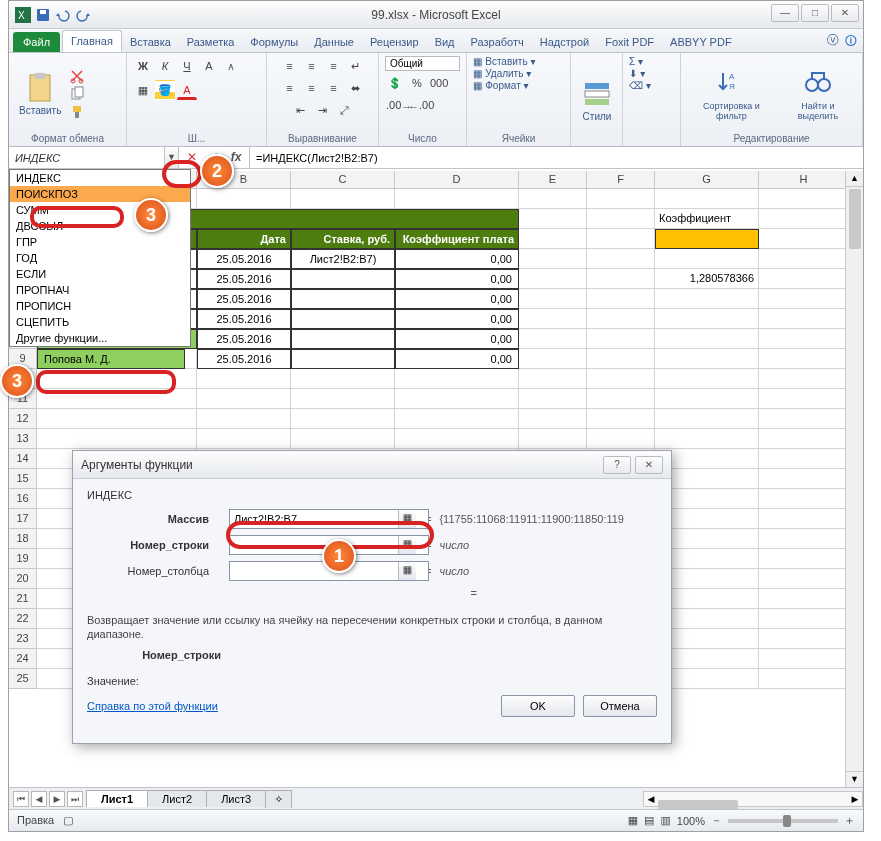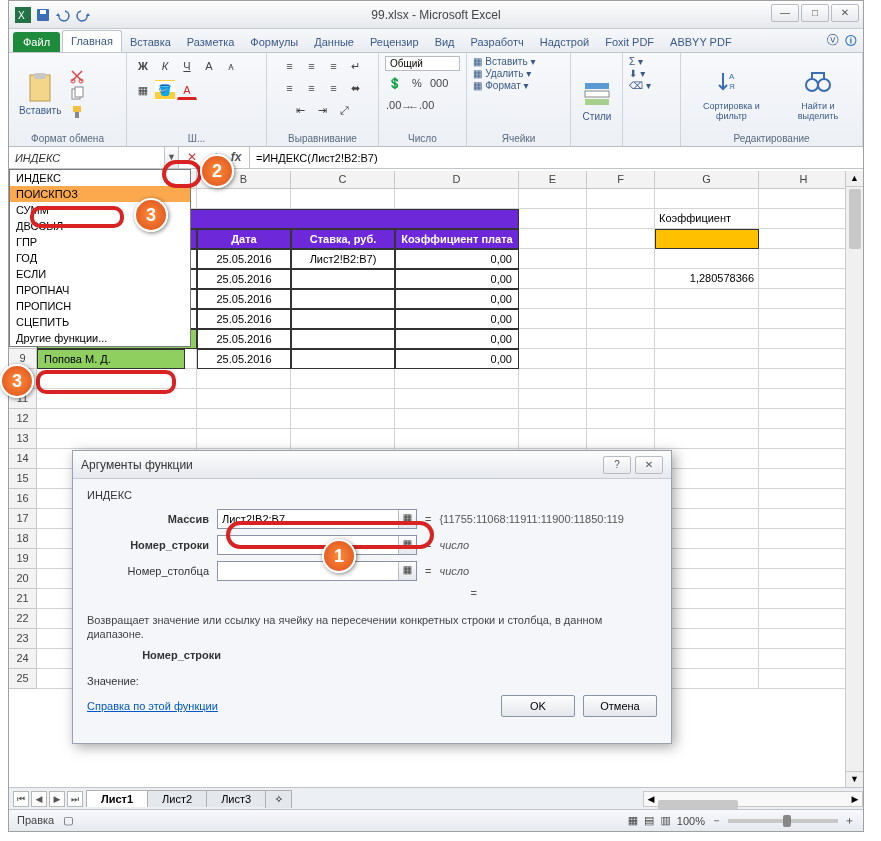"Дата" .thdr { background: #6d28d9 -> #4d7c0f; text-align: center -> right }
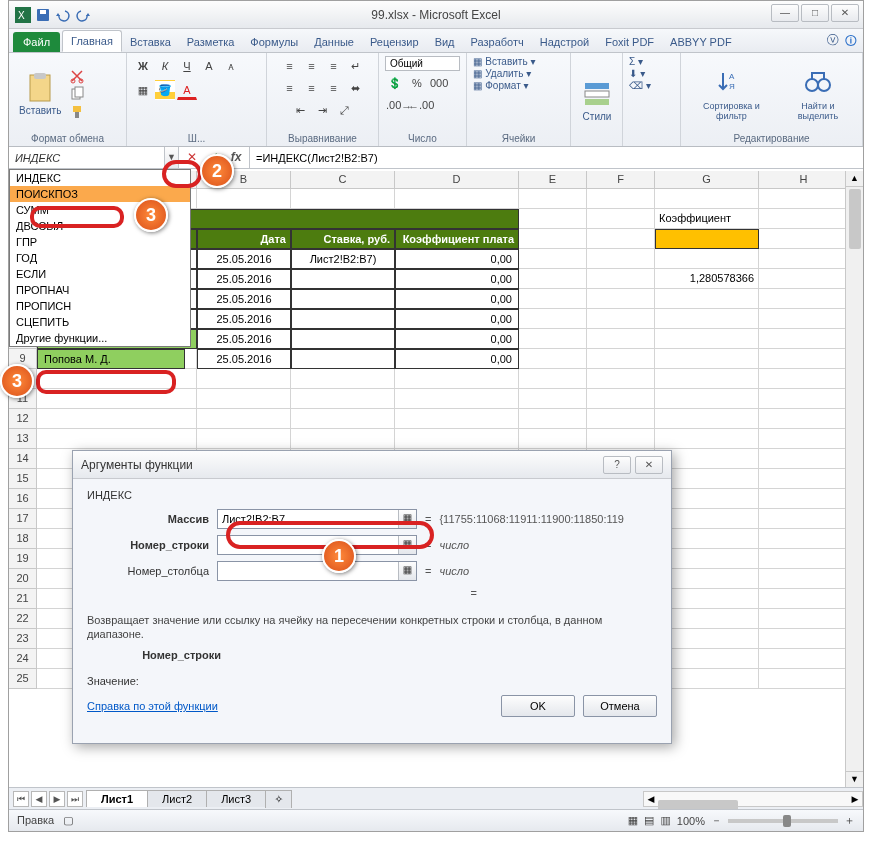"Лист2!B2:B7" .dlg-input { margin-left: none -> 12px }
